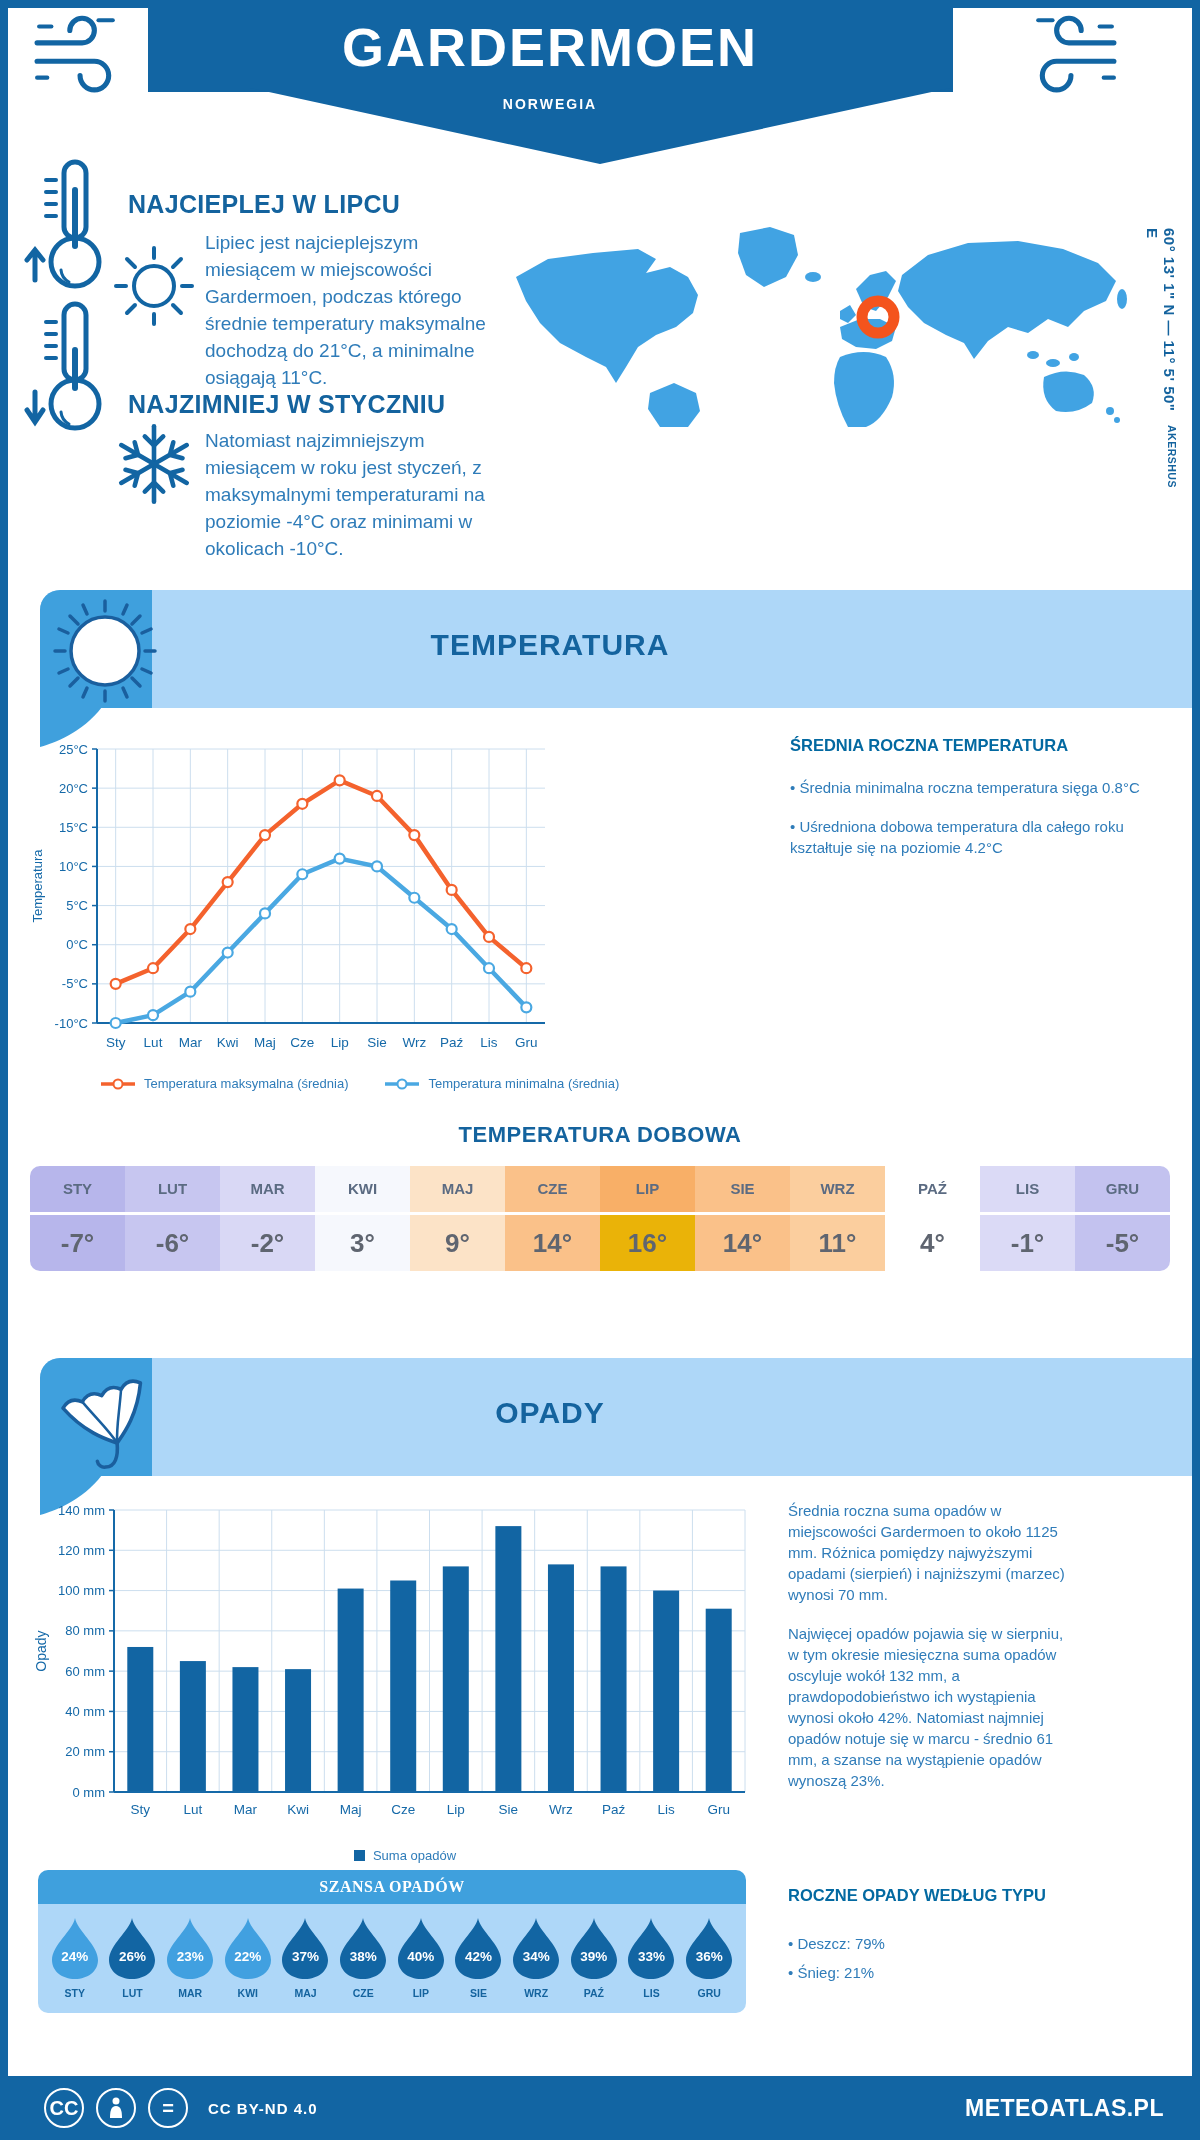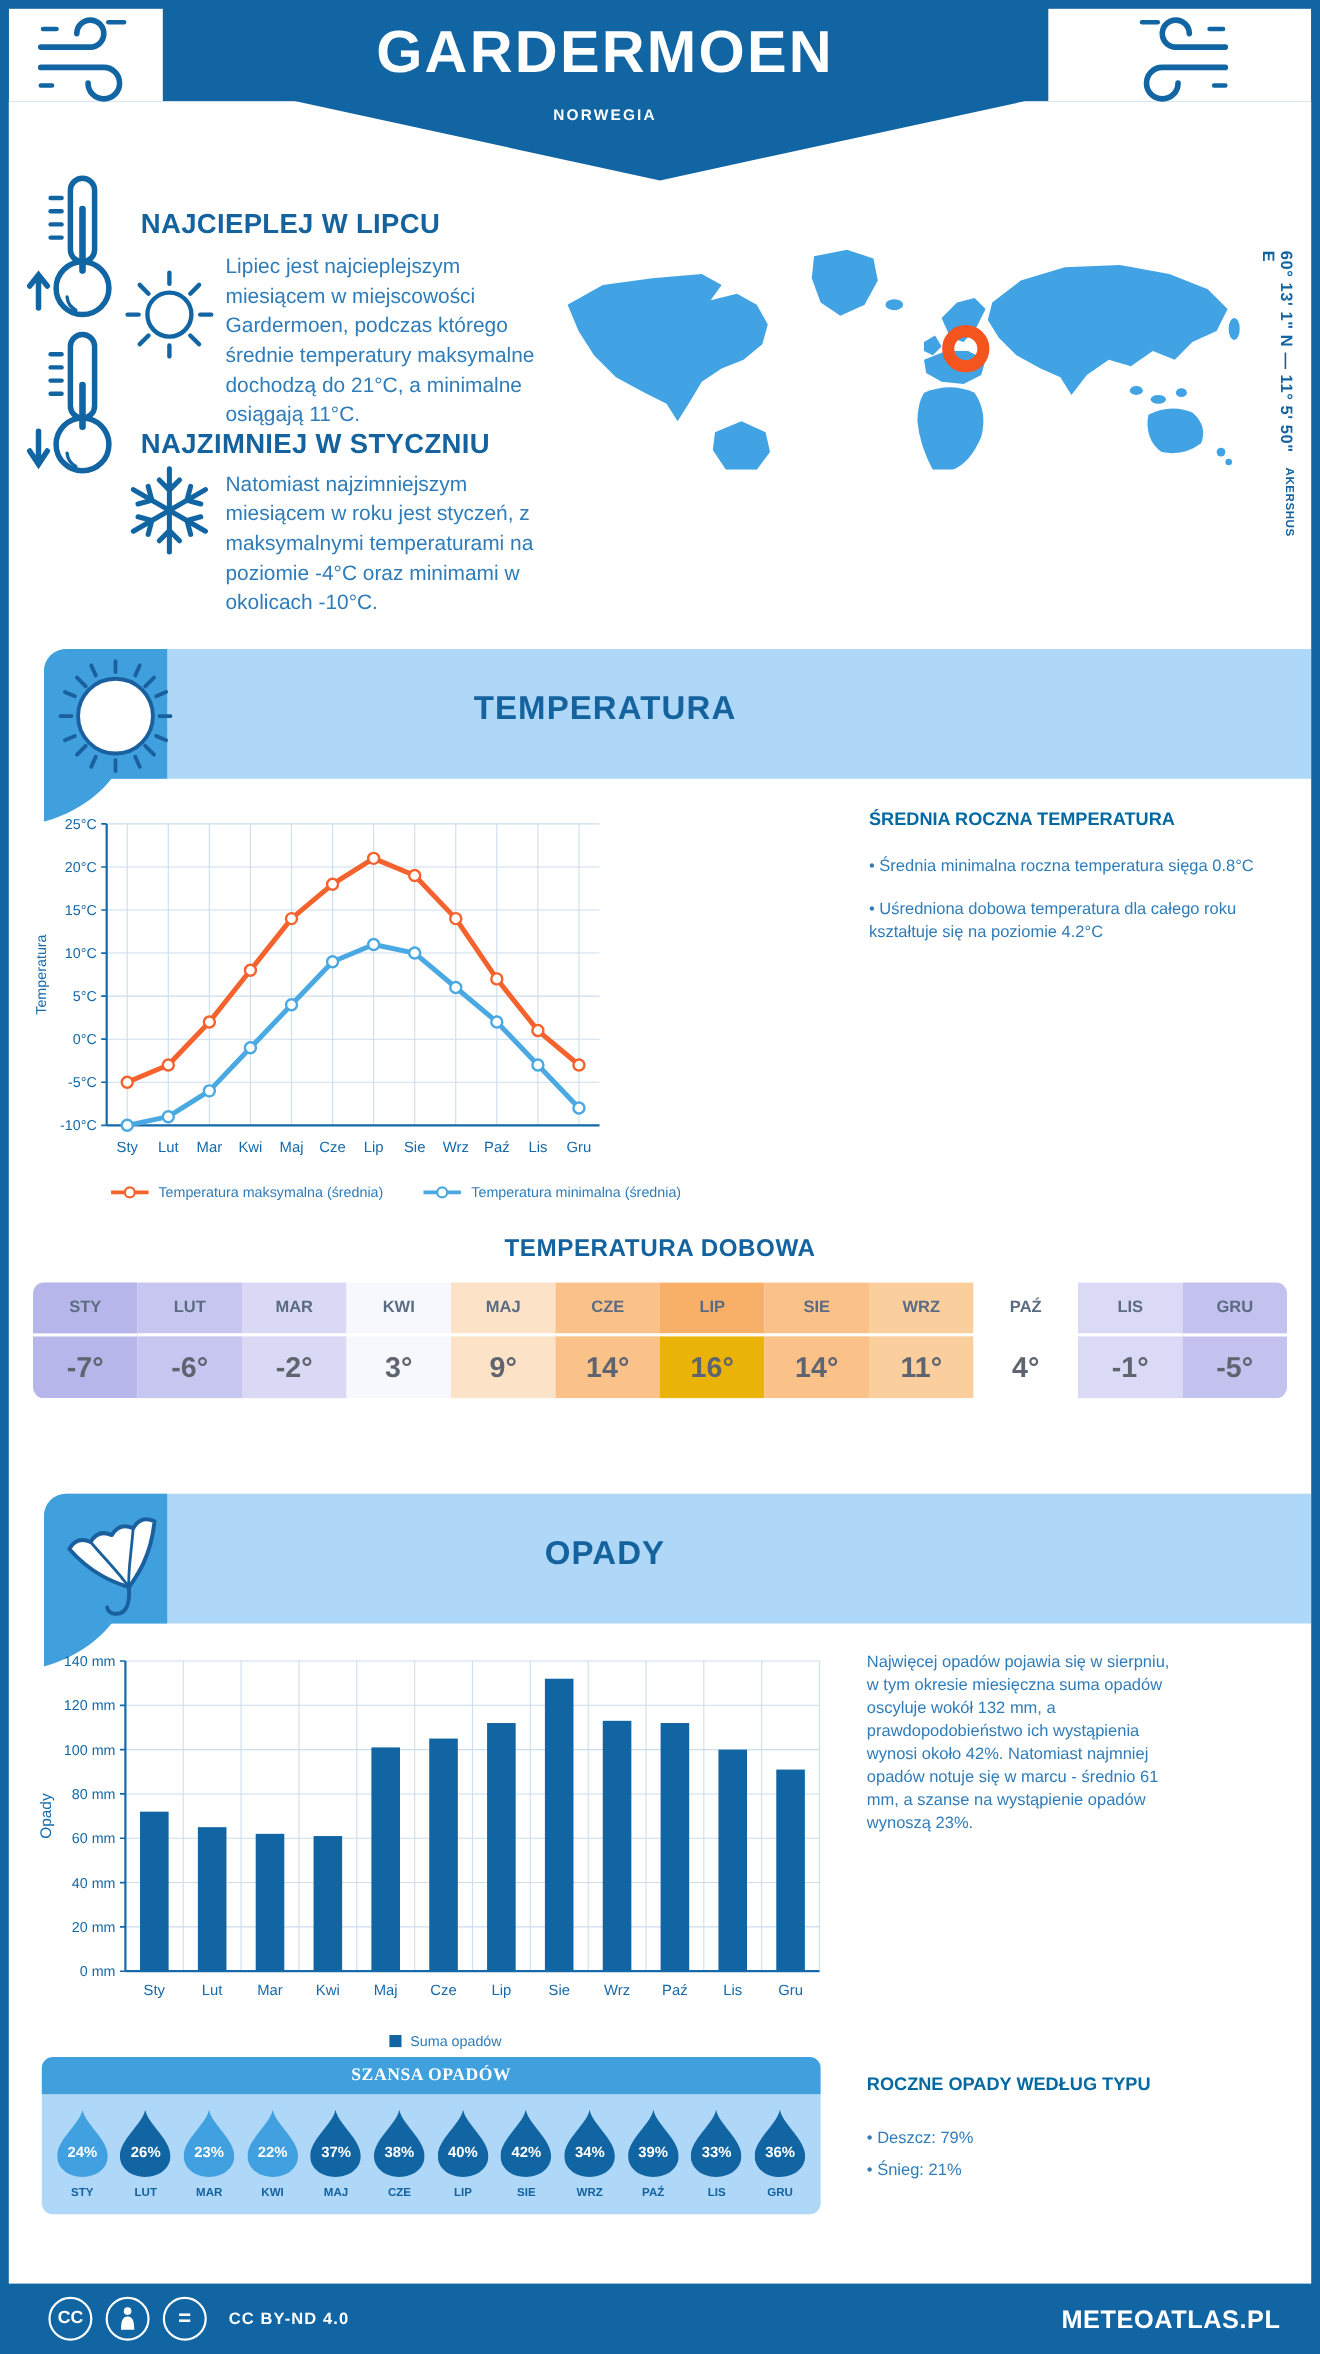"Średnia roczna suma opadów w" div.col-text { html: none -> <div>Średnia roczna suma opadów w miejscowości Gardermoen to około 1125 mm. Różnica pomiędzy najwyższymi opadami (sierpień) i najniższymi (marzec) wynosi 70 mm.</div> }
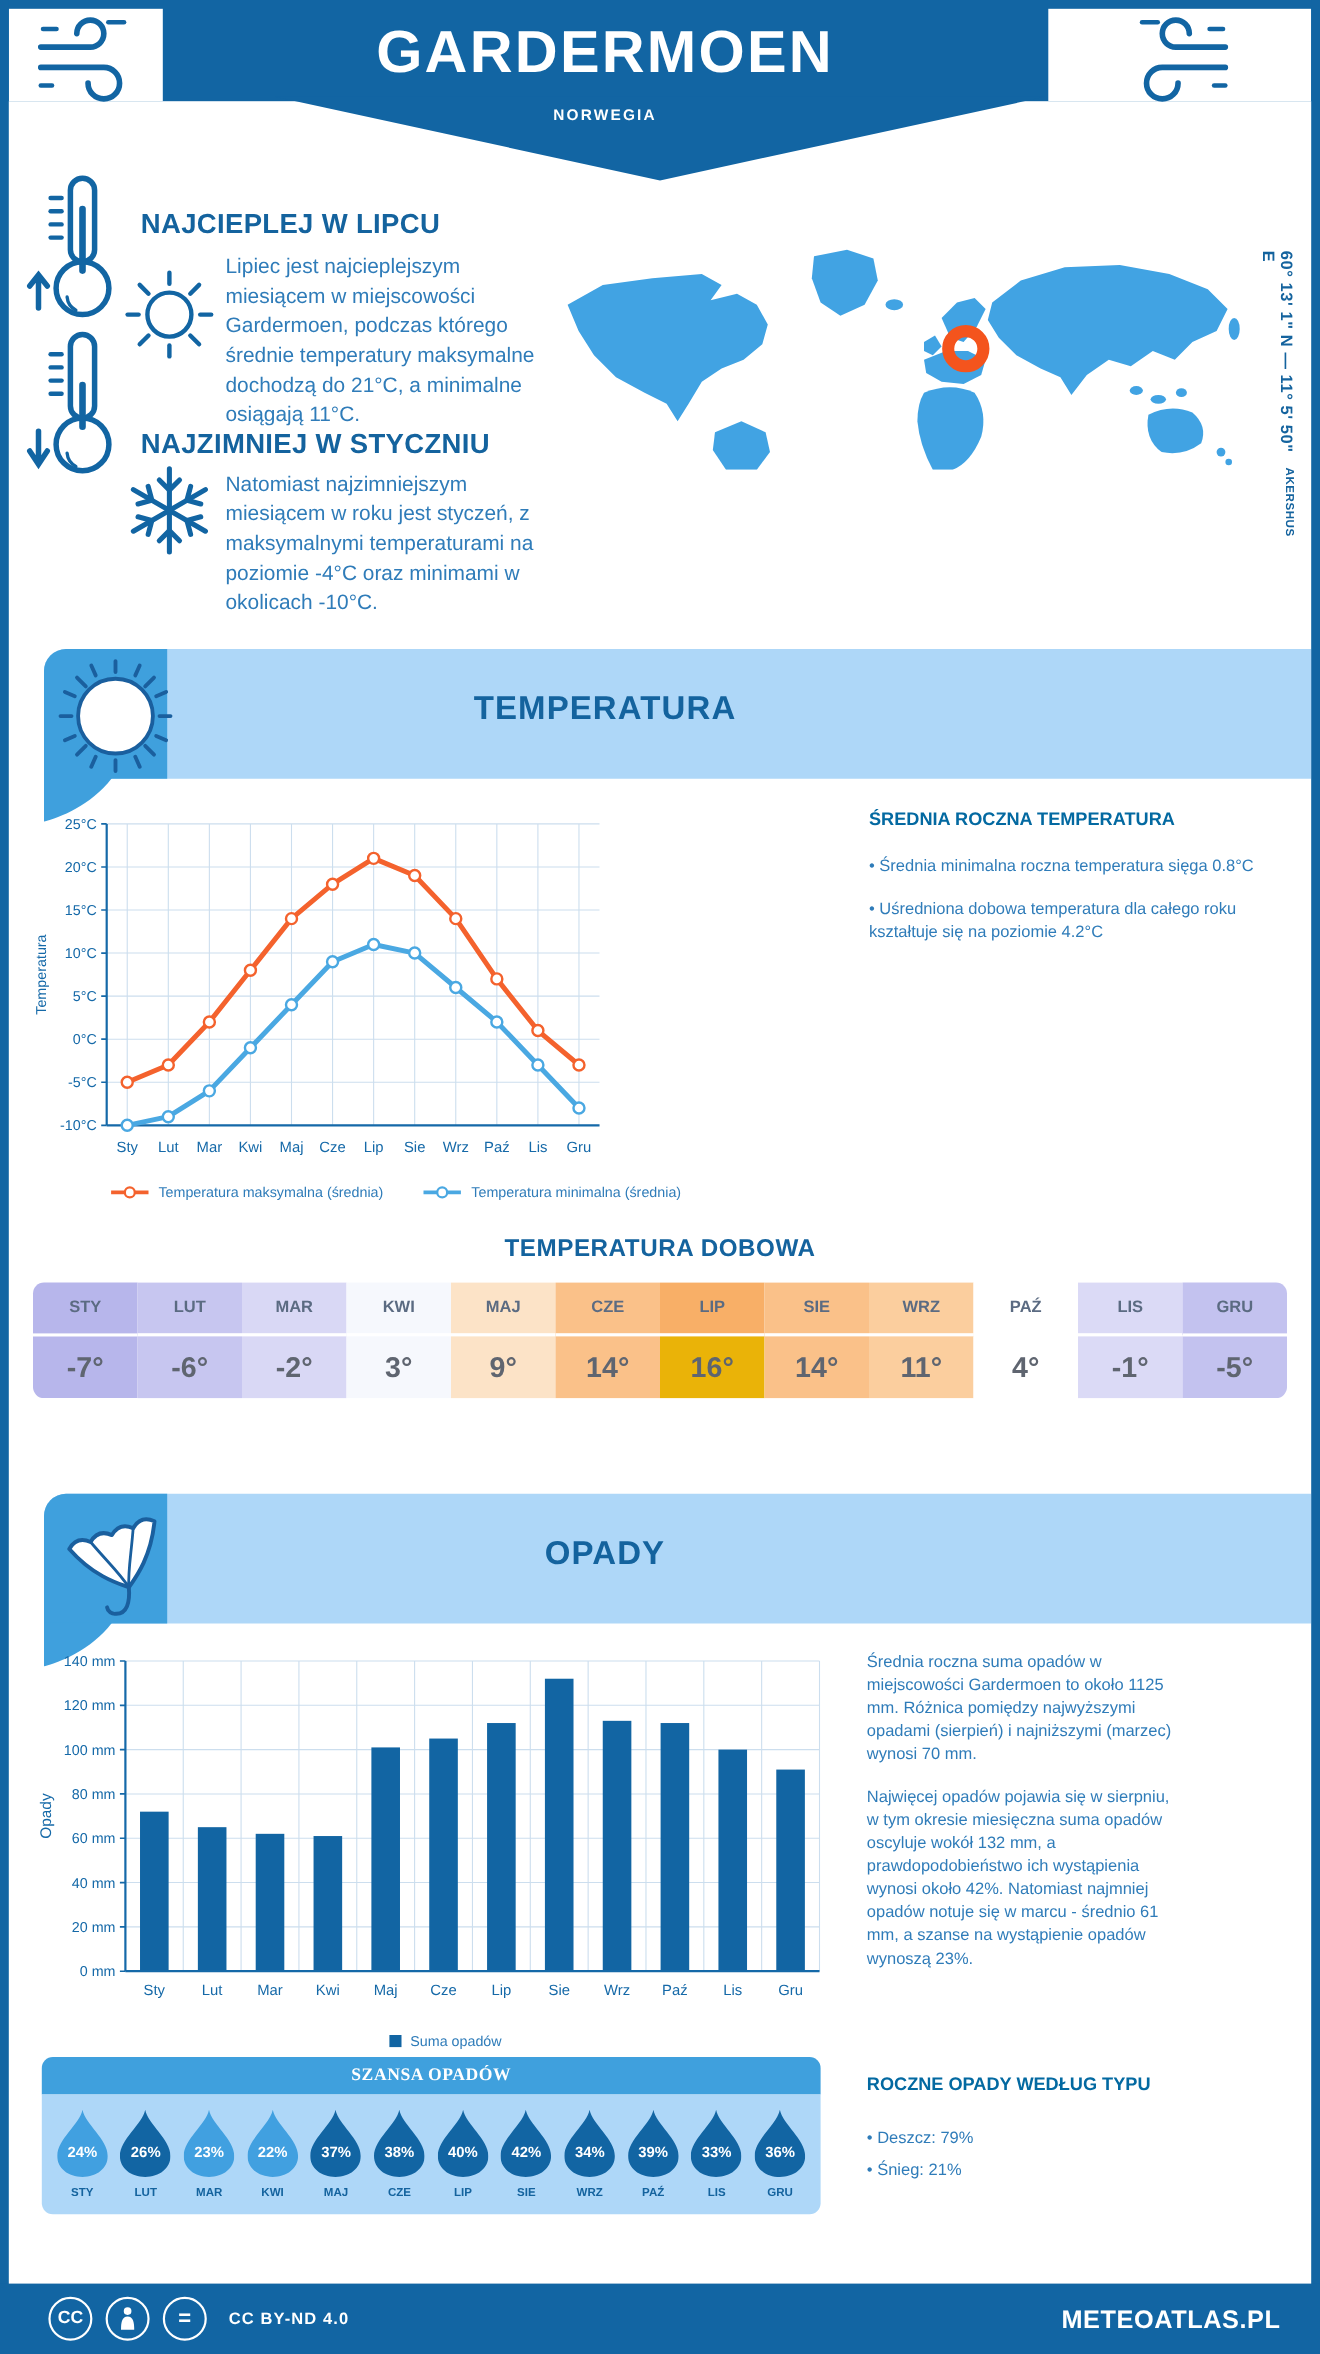"CC" div.cc-circle { font-size: 16px -> 20px }
